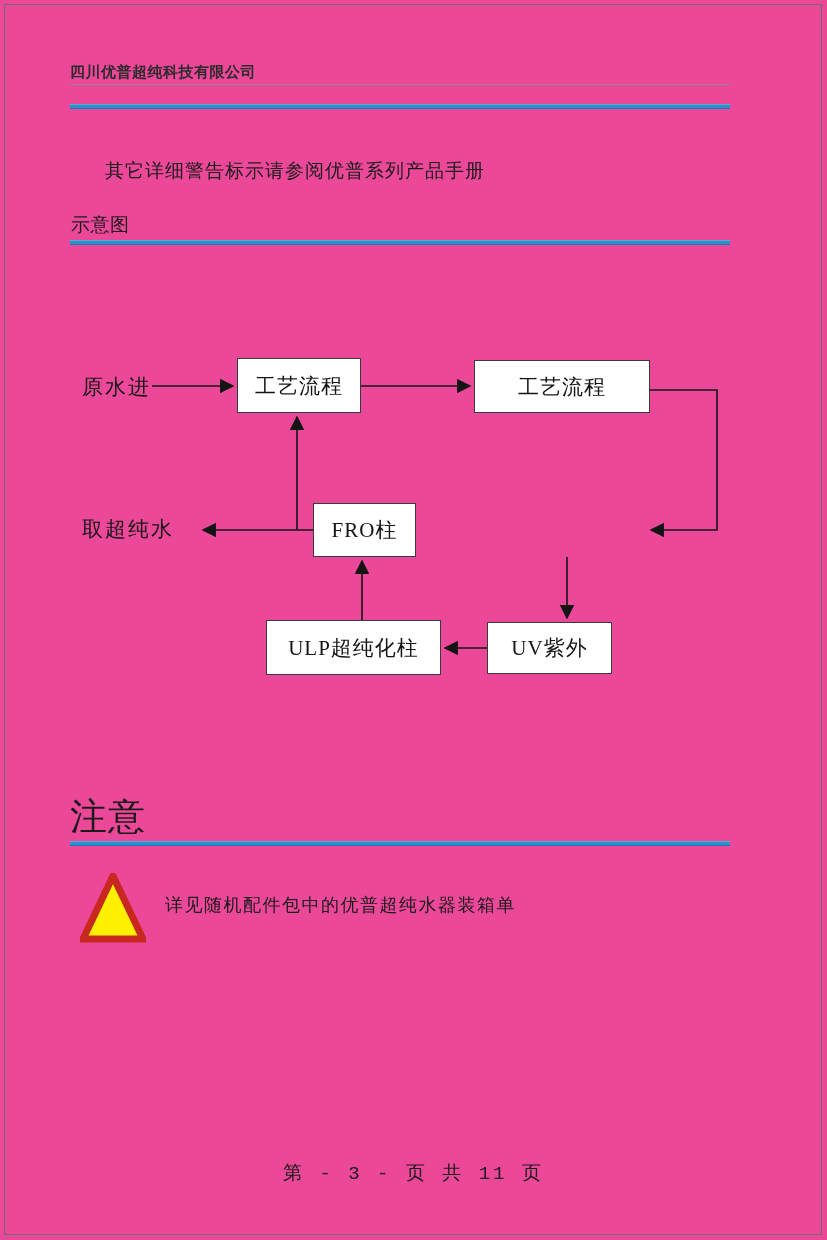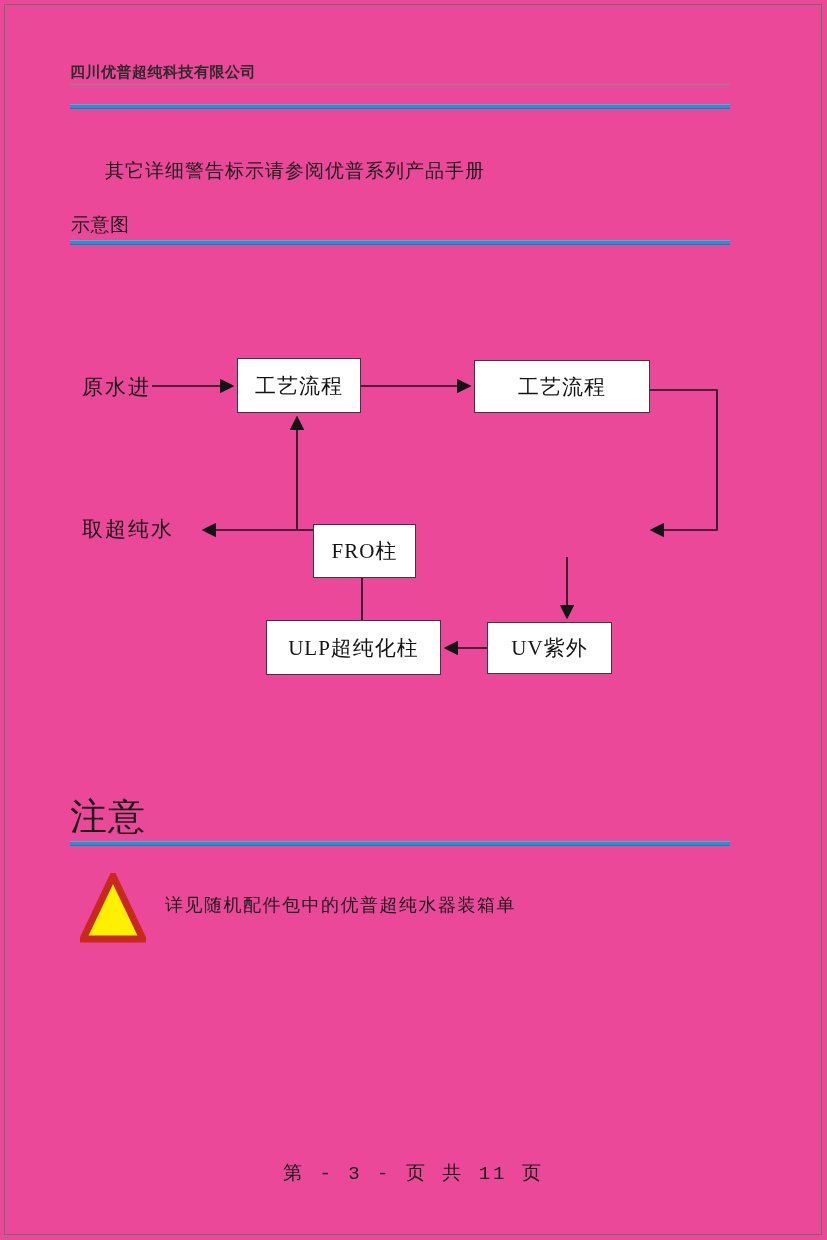"FRO柱" #box-fro { margin-top: 21px -> none }
